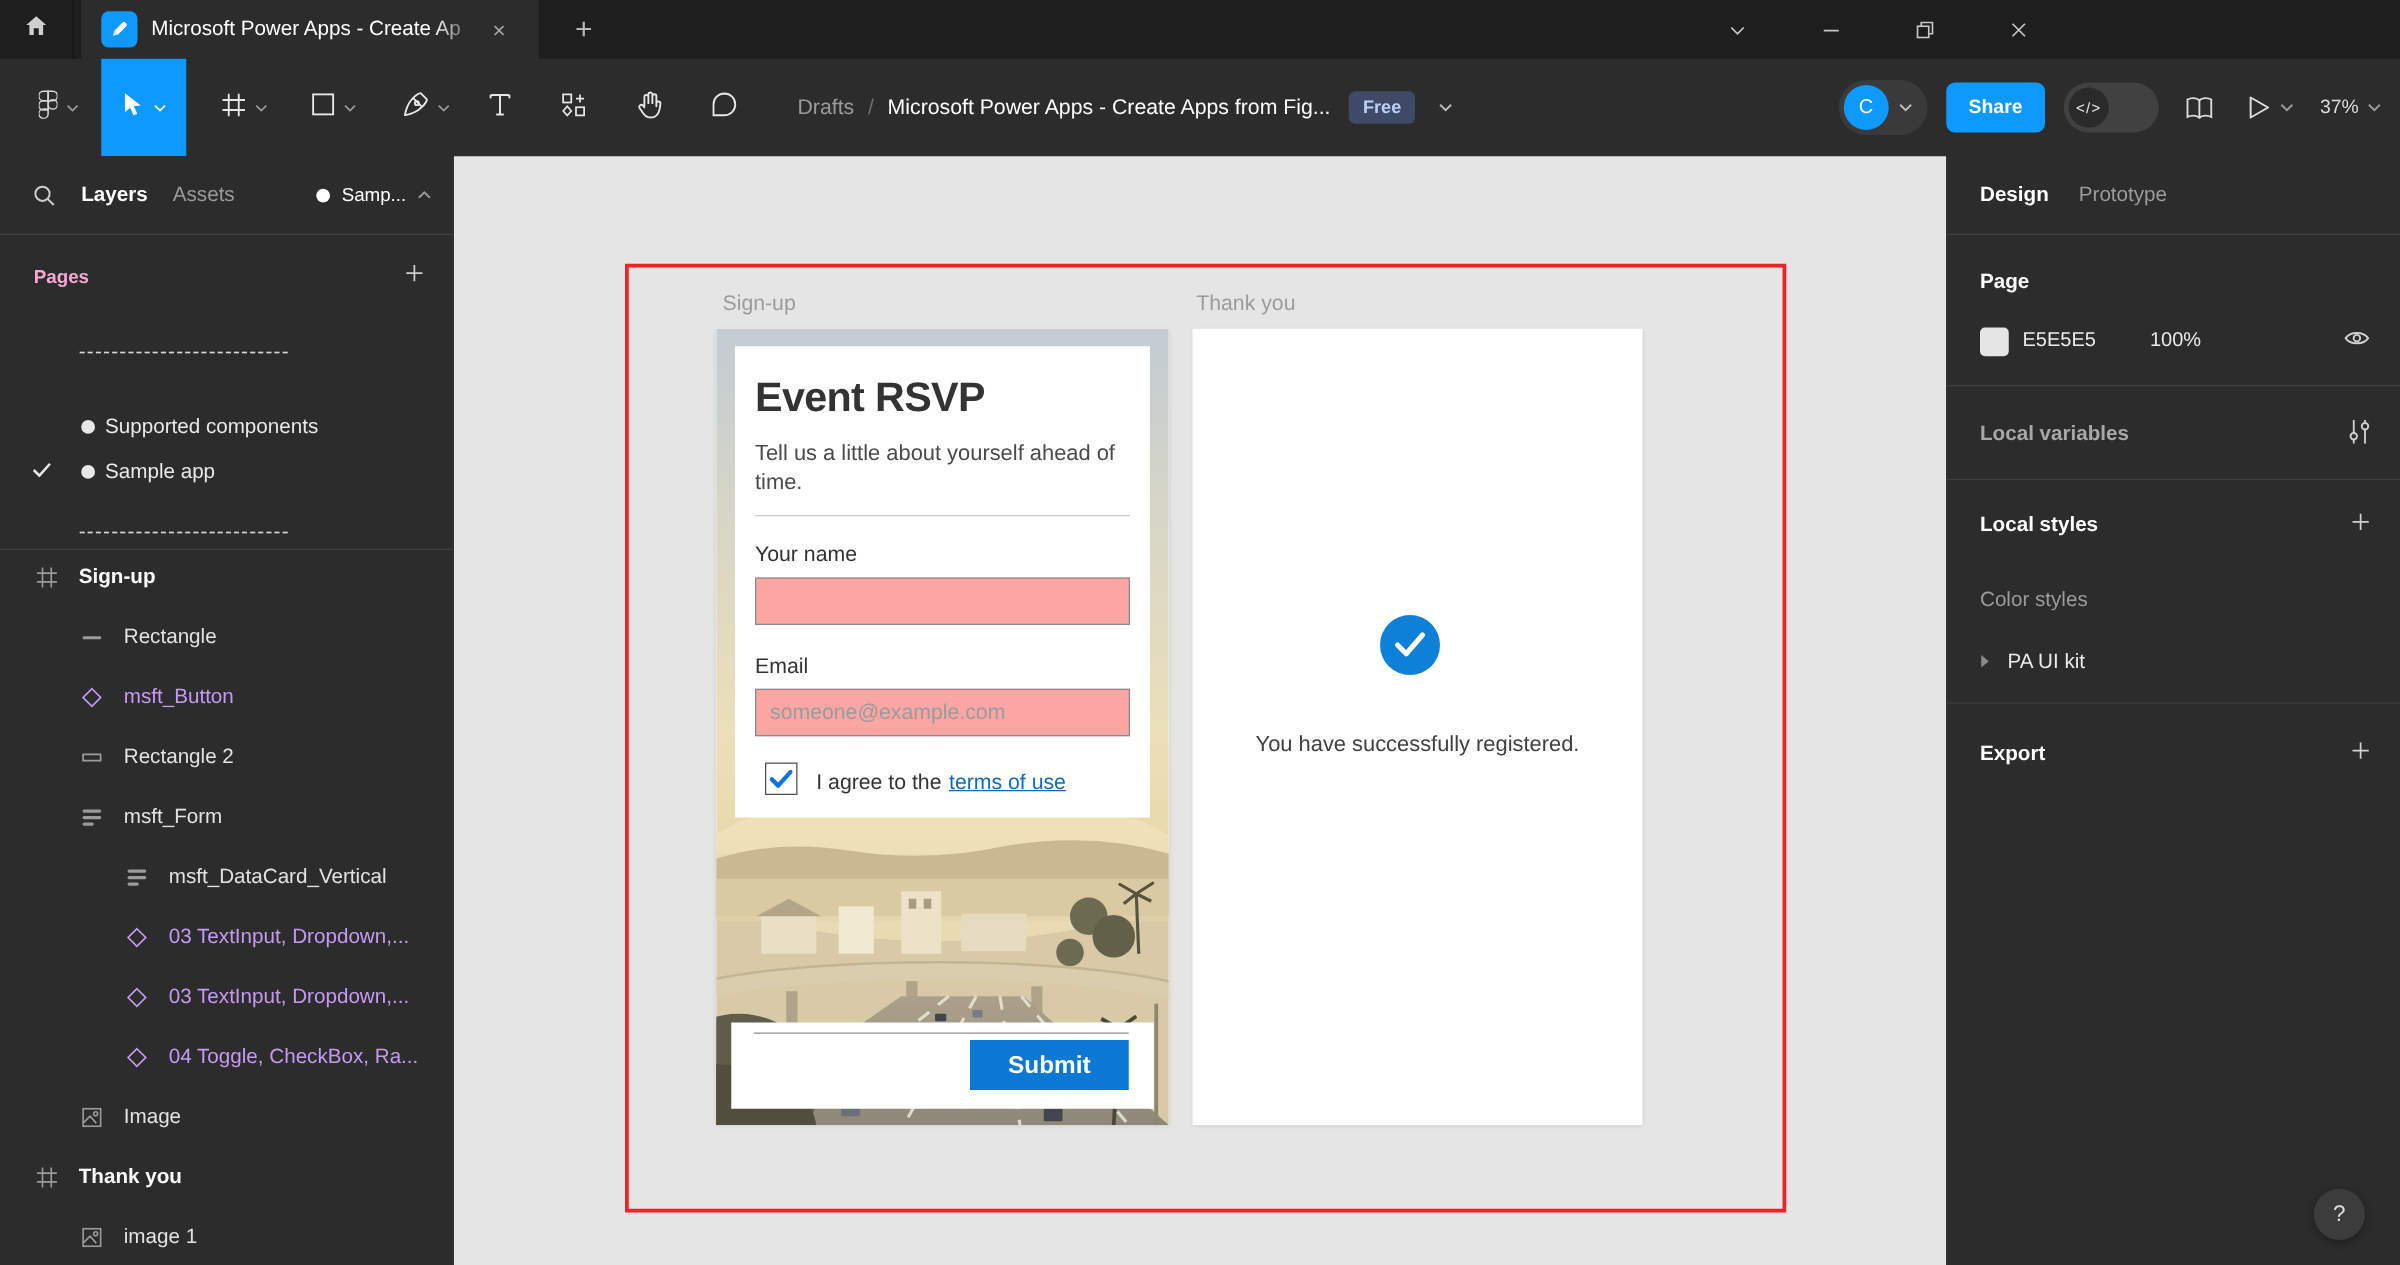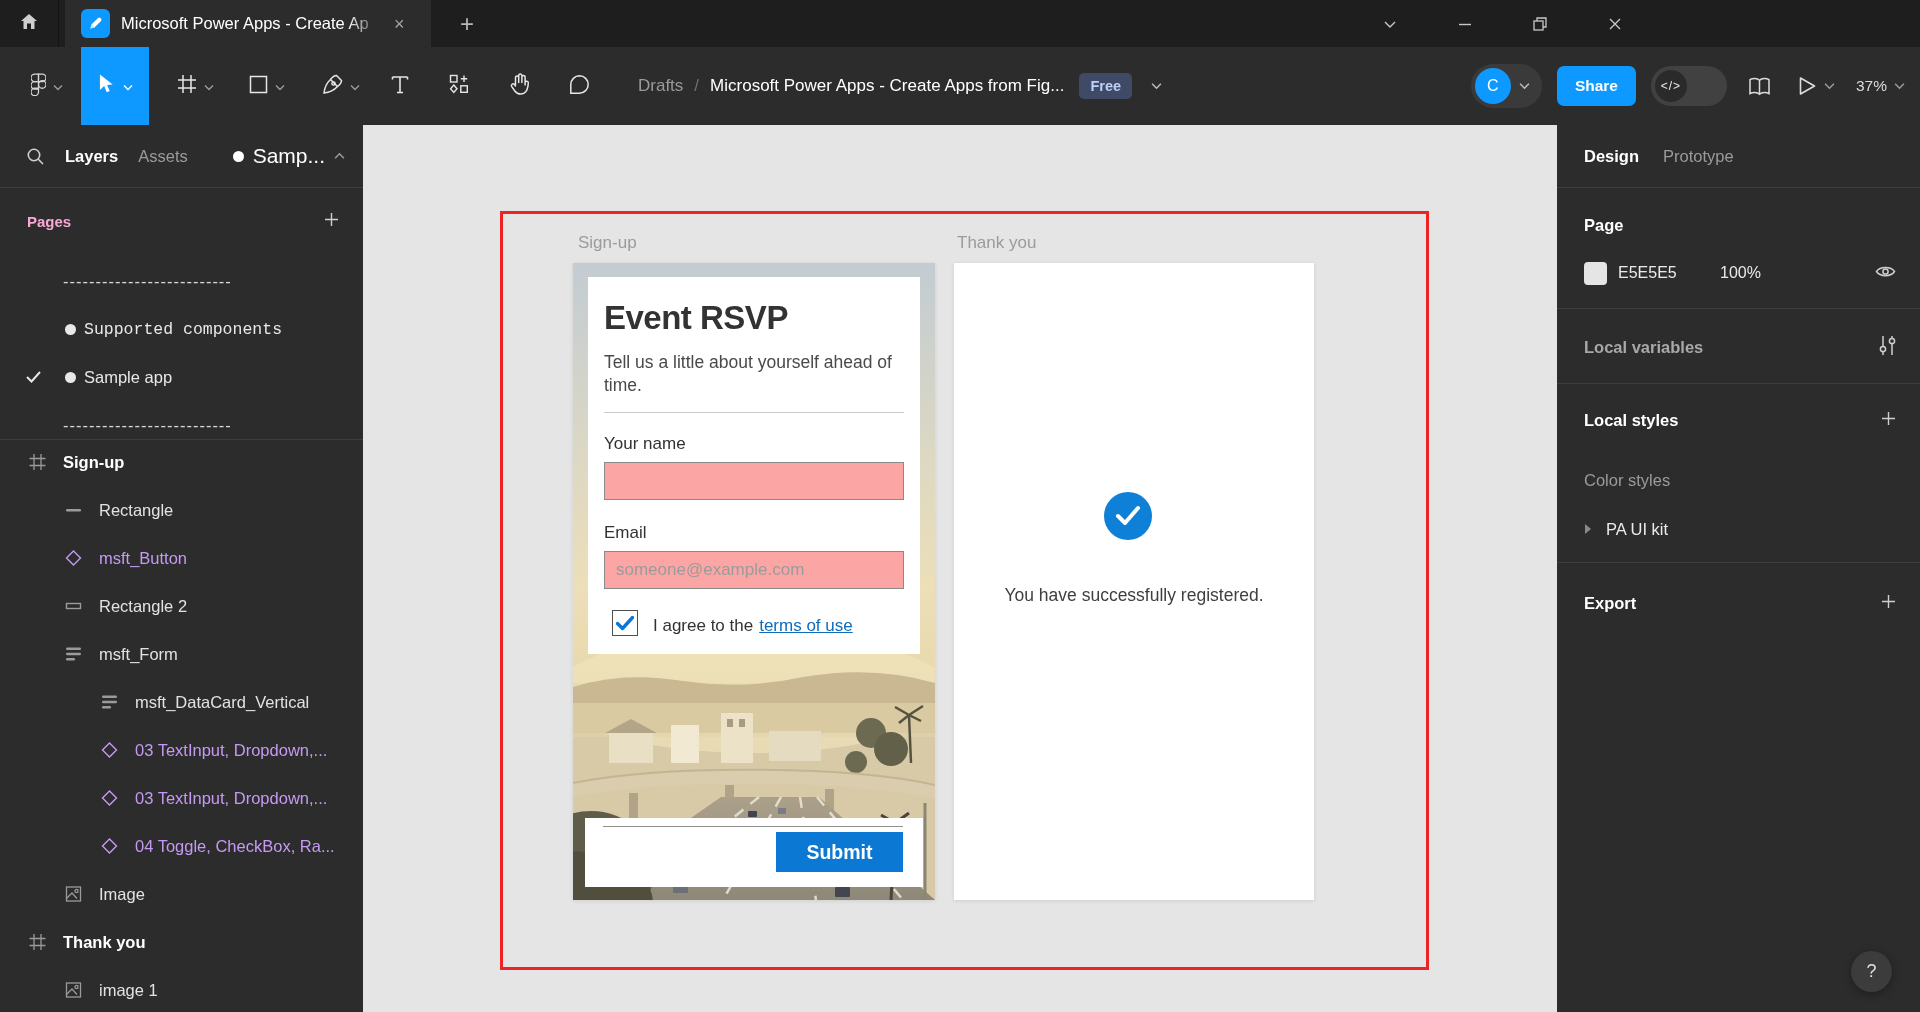"Samp..." #page-switcher { font-size: 21px -> 15px }
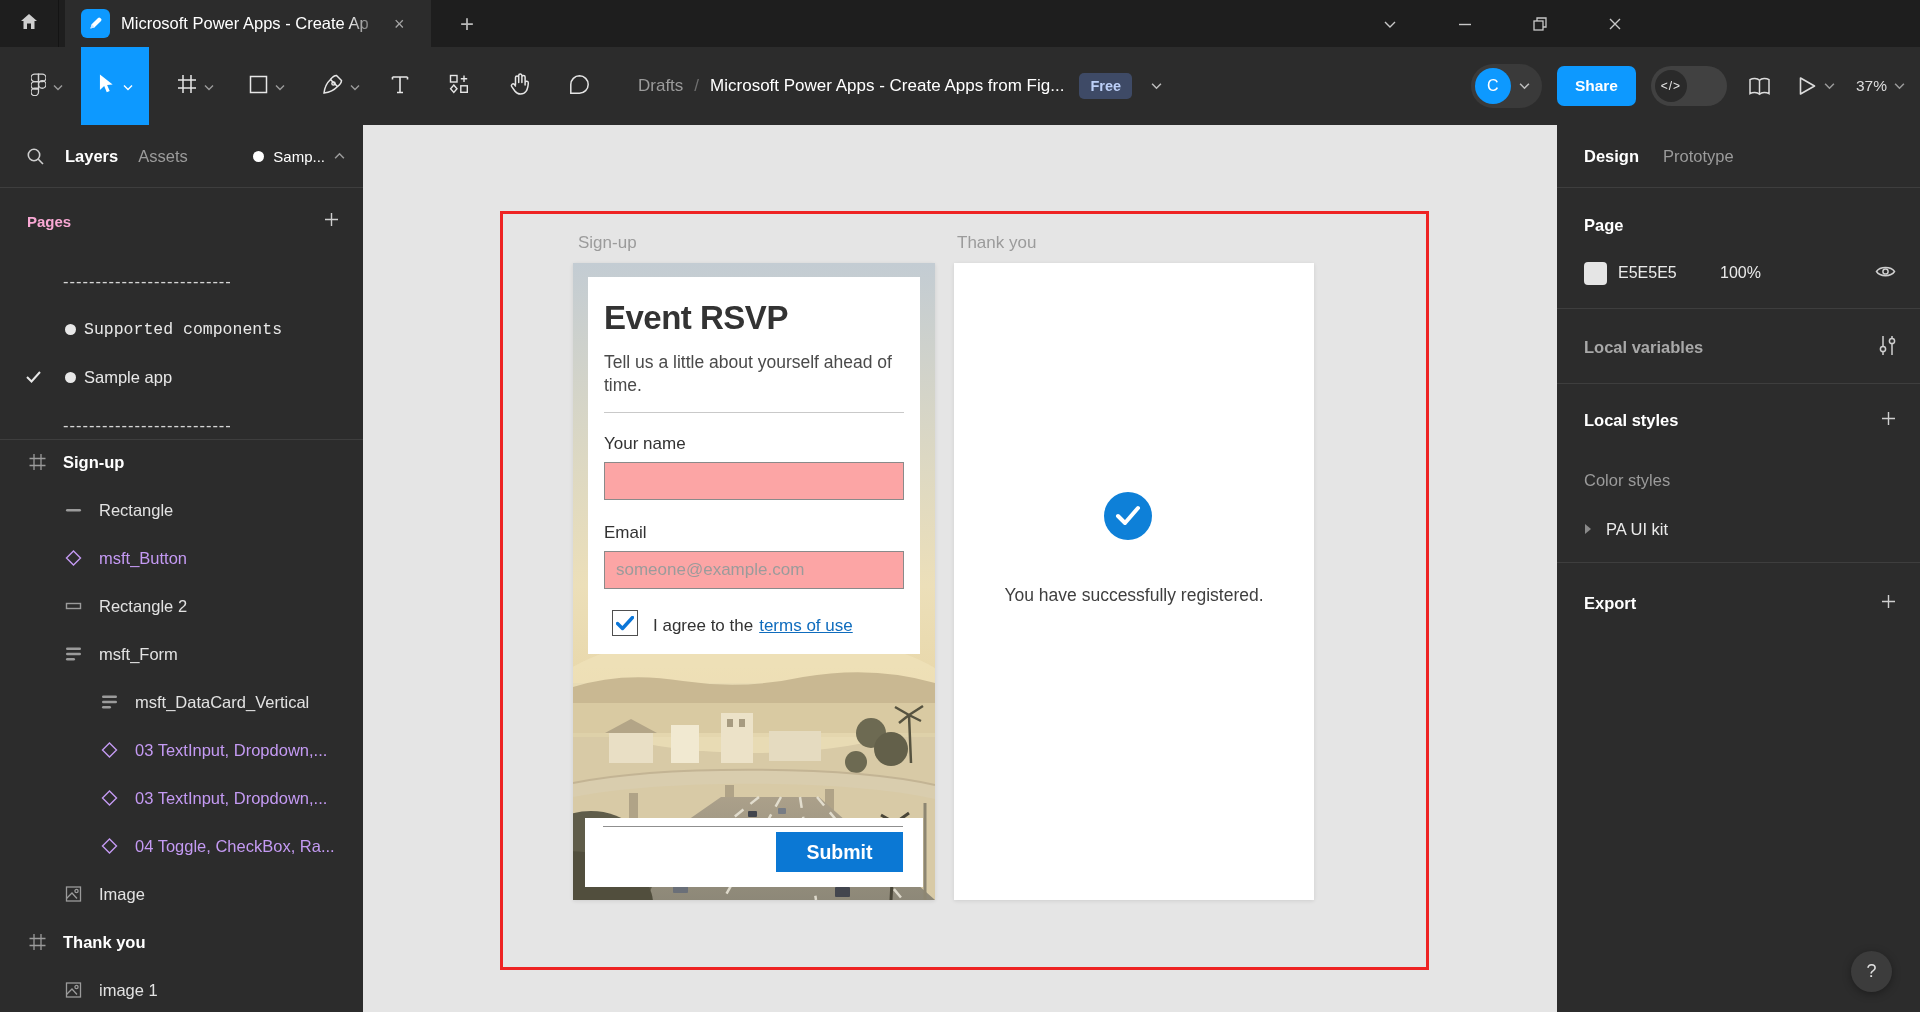"Supported components" div.prow { font-family: Liberation Mono, monospace -> none; top: 180px -> 192px }
